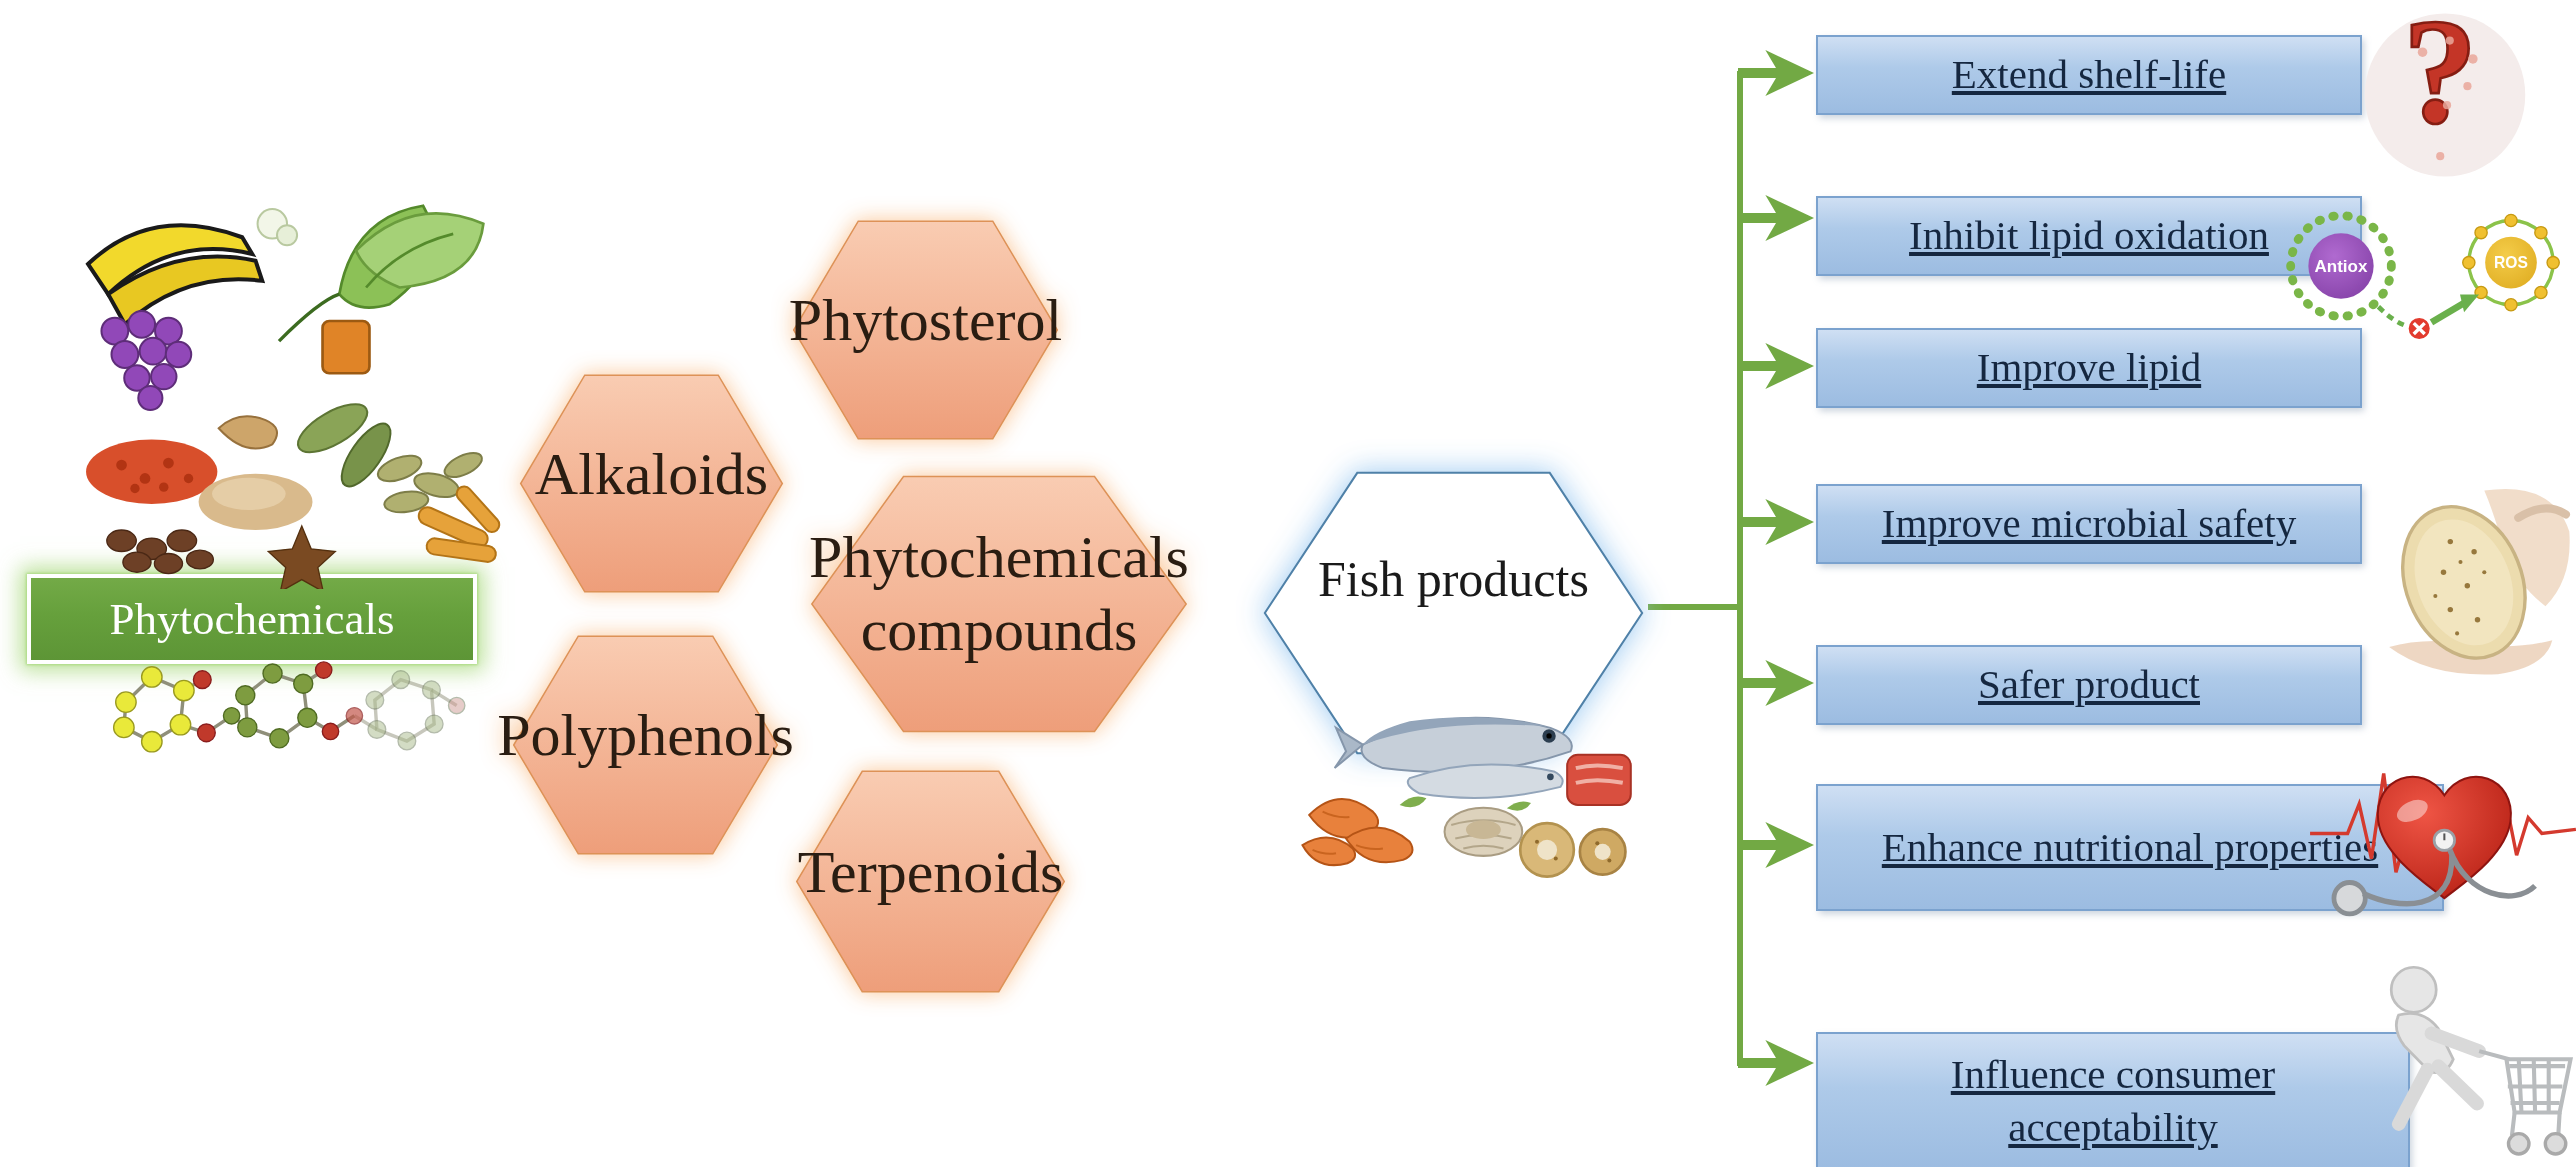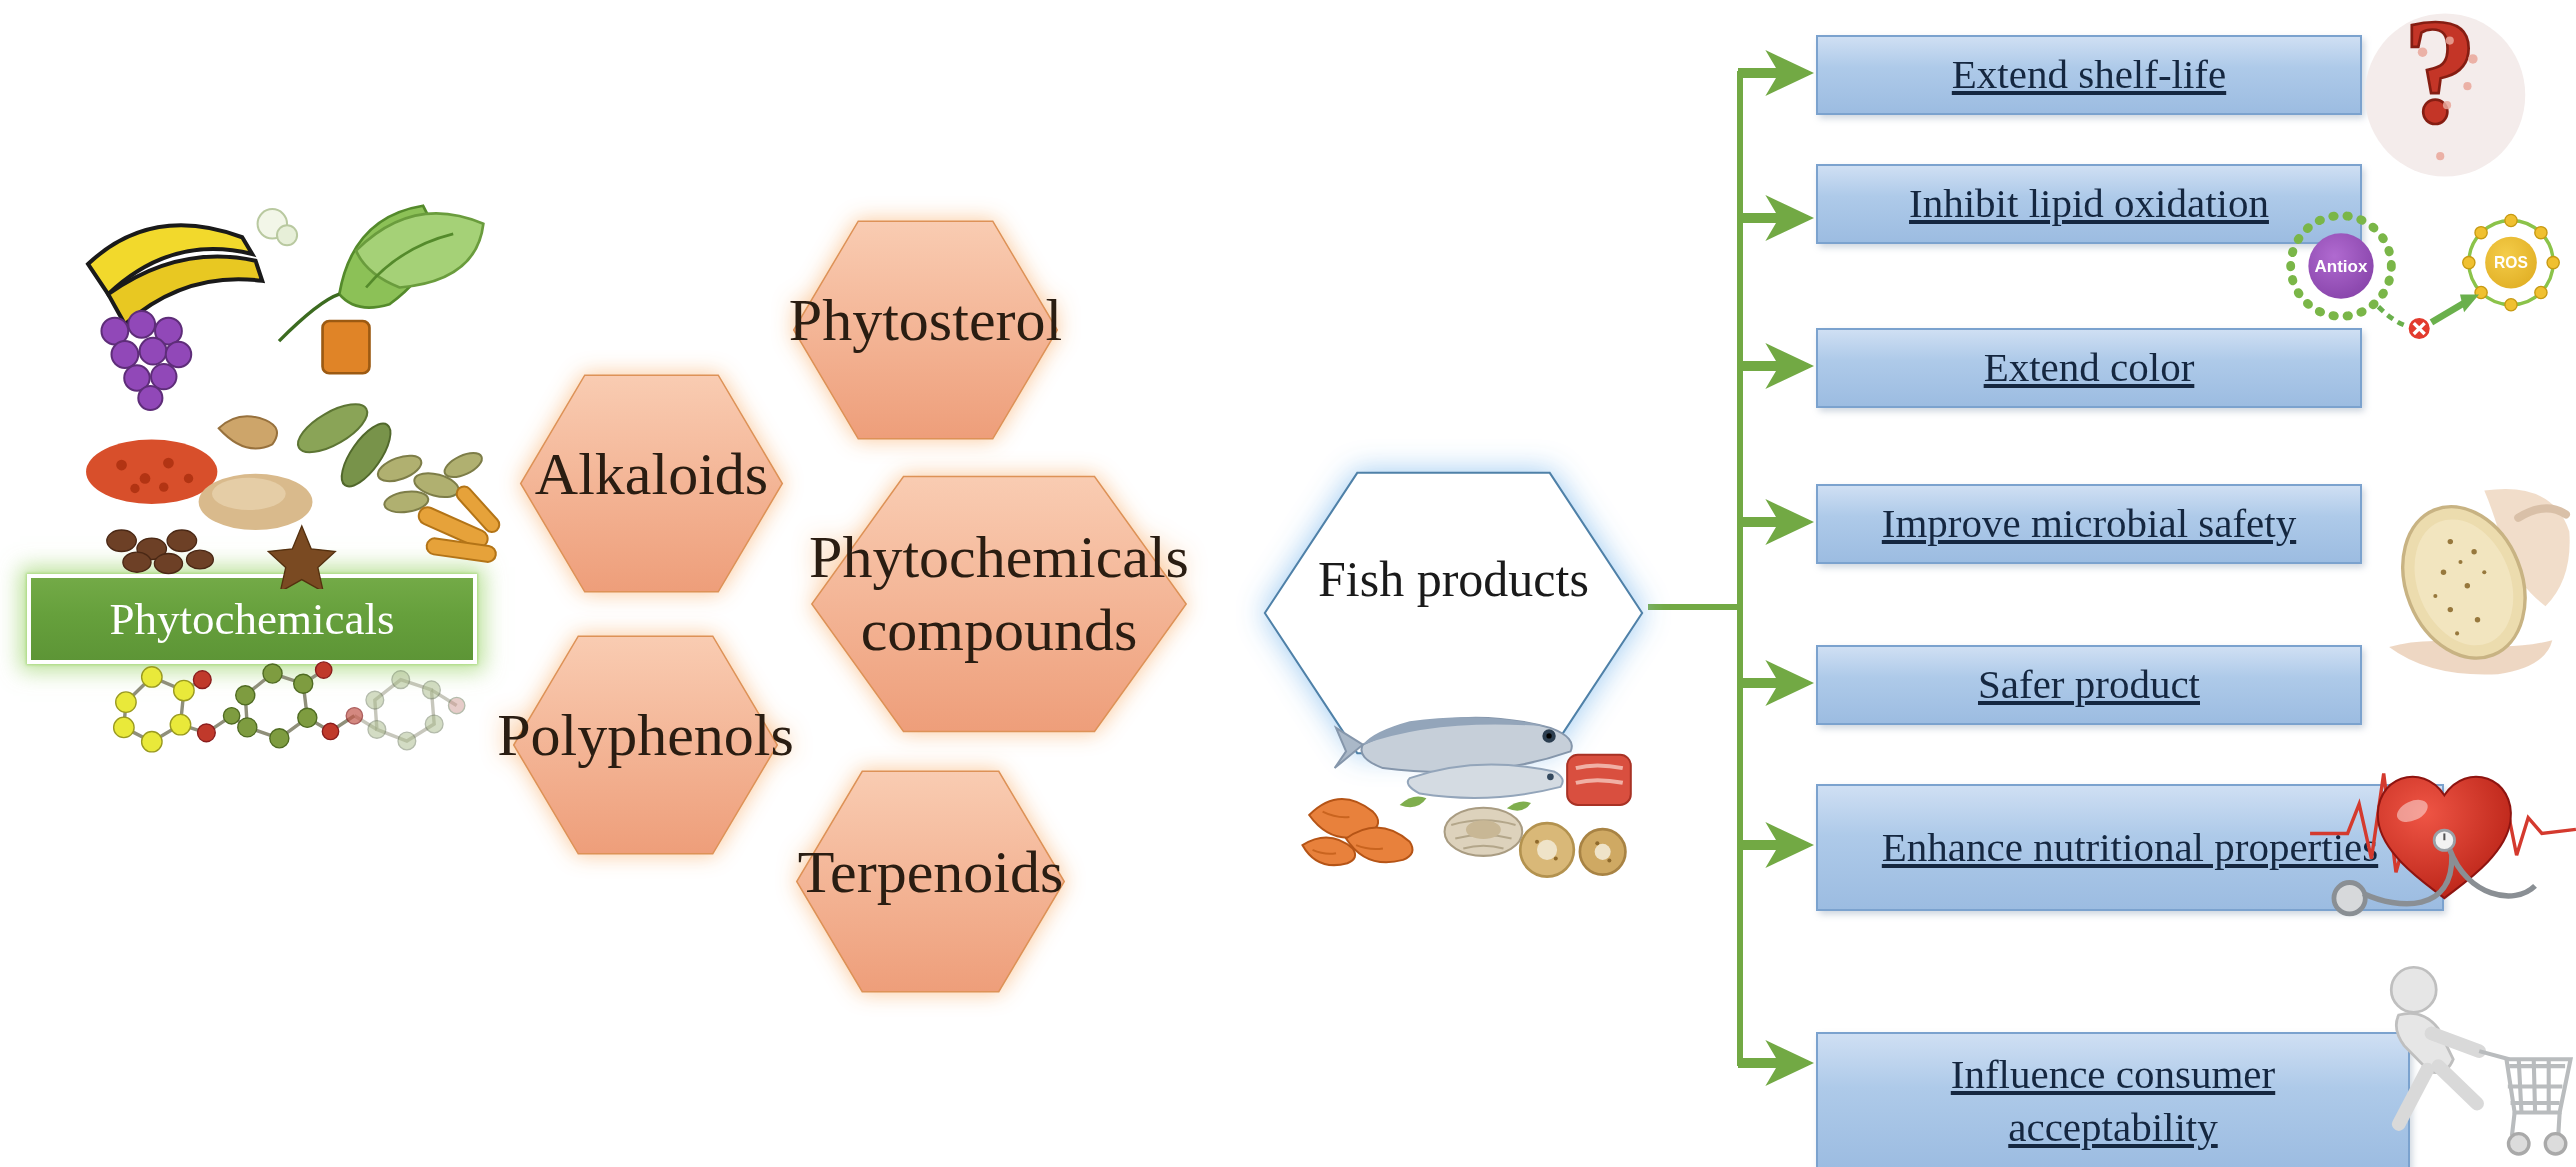"Inhibit lipid oxidation" div.benefit { top: 164px -> 196px }
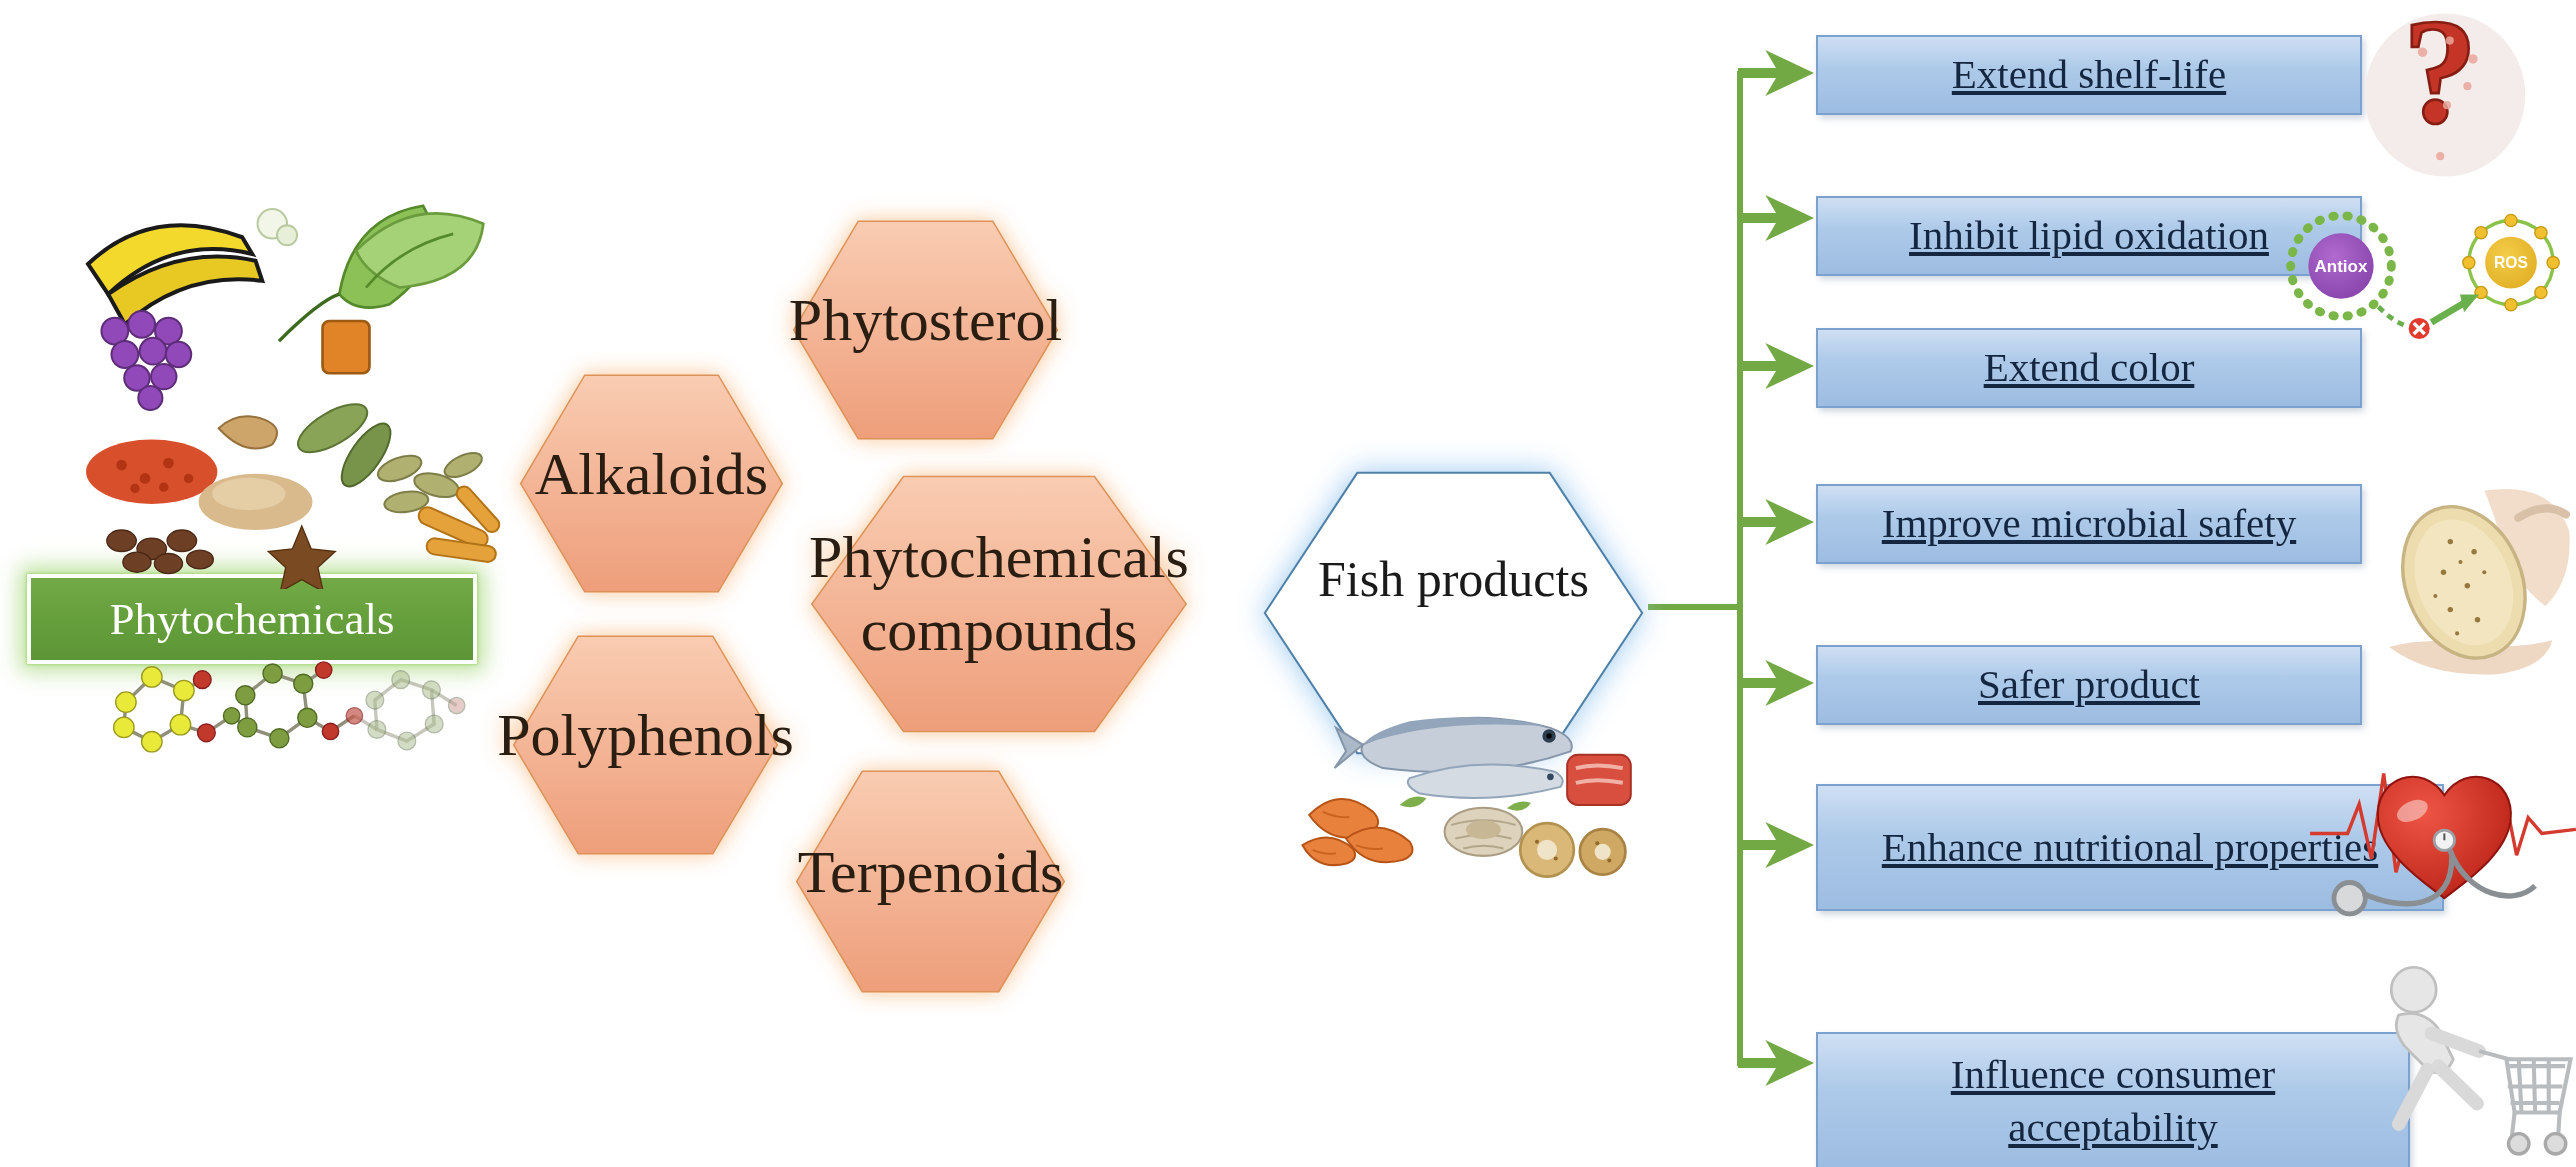"Extend color" span { text: Extend color -> Improve lipid }
